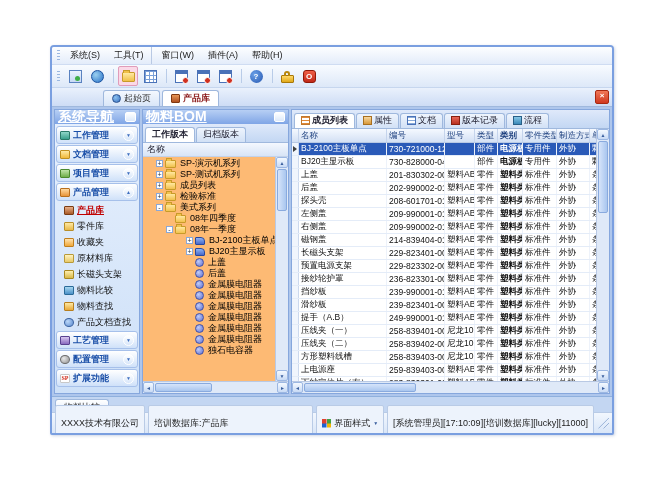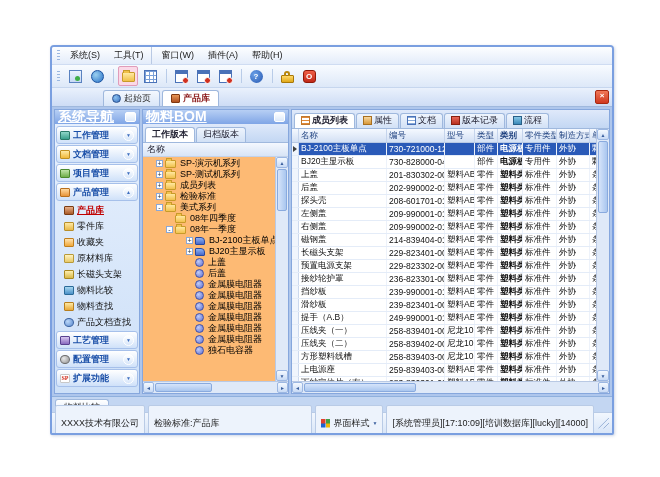"检验标准:产品库" span.s-sec { text: 检验标准 -> 培训数据库 }
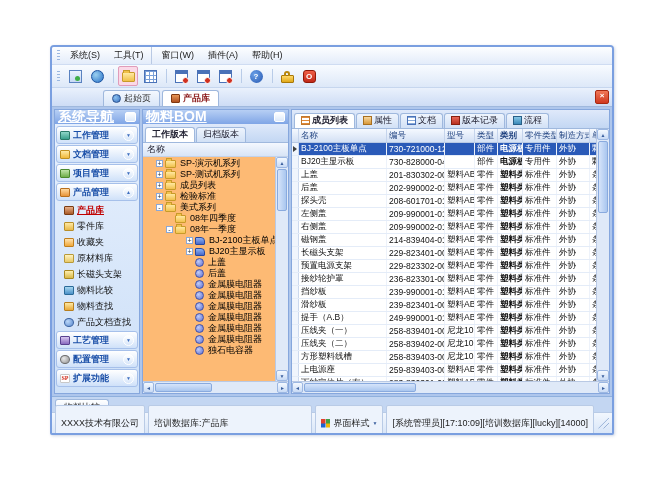"[系统管理员][17:10:09][培训数据库][lucky][14000]" span.s-sec { text: 14000 -> 11000 }
